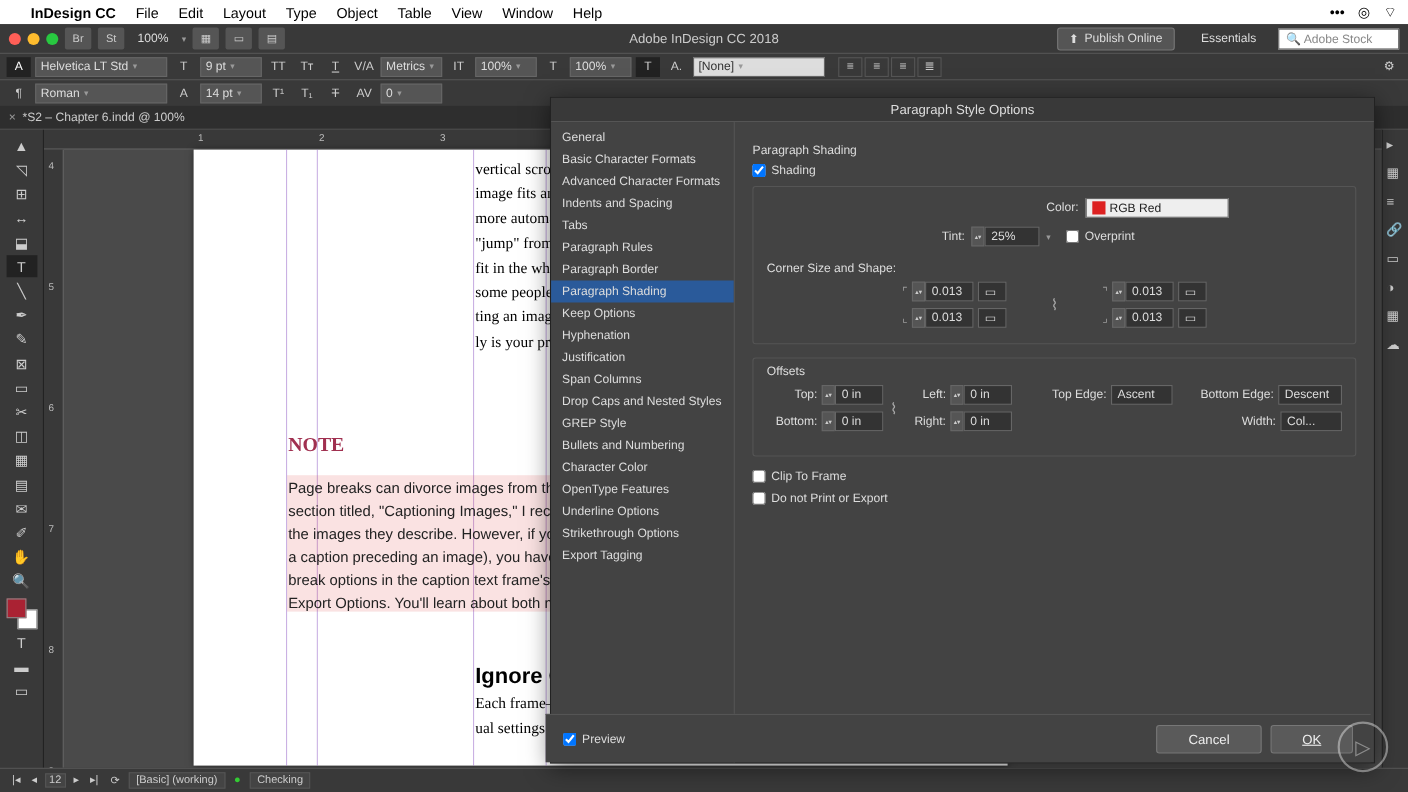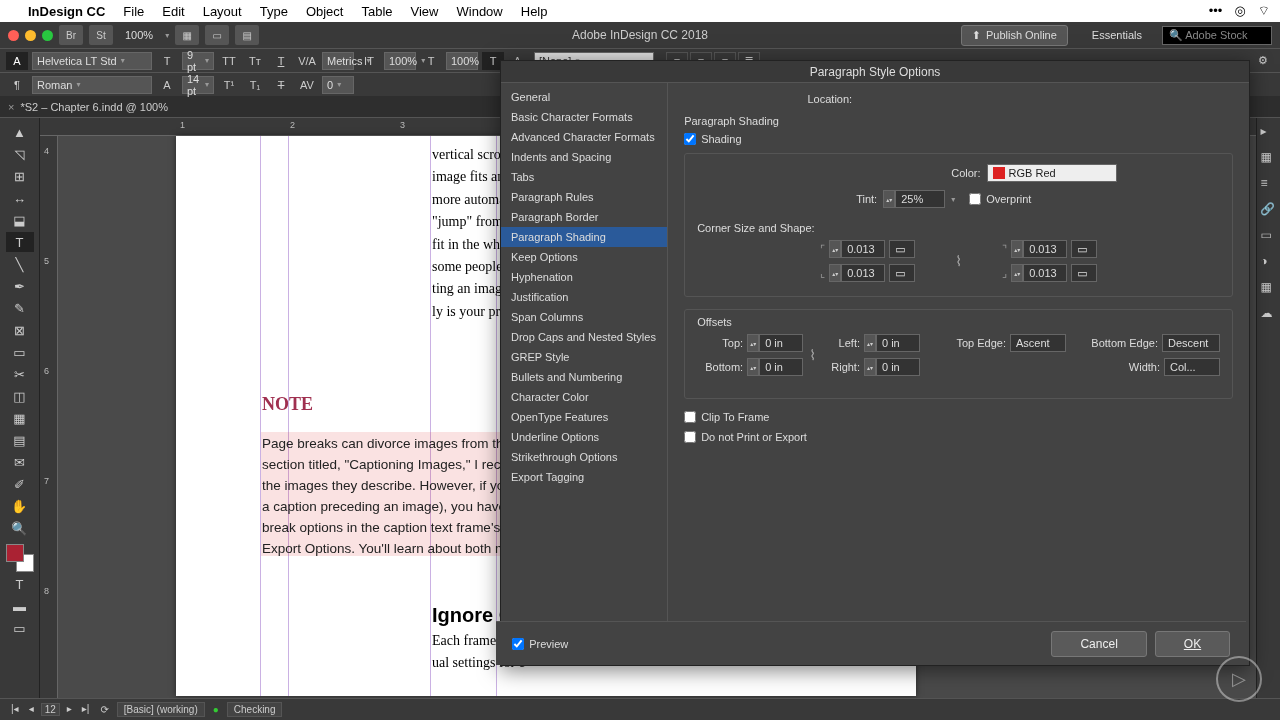"🔍 Adobe Stock" .win-titlebar .search { background: #000000 -> #ffffff }
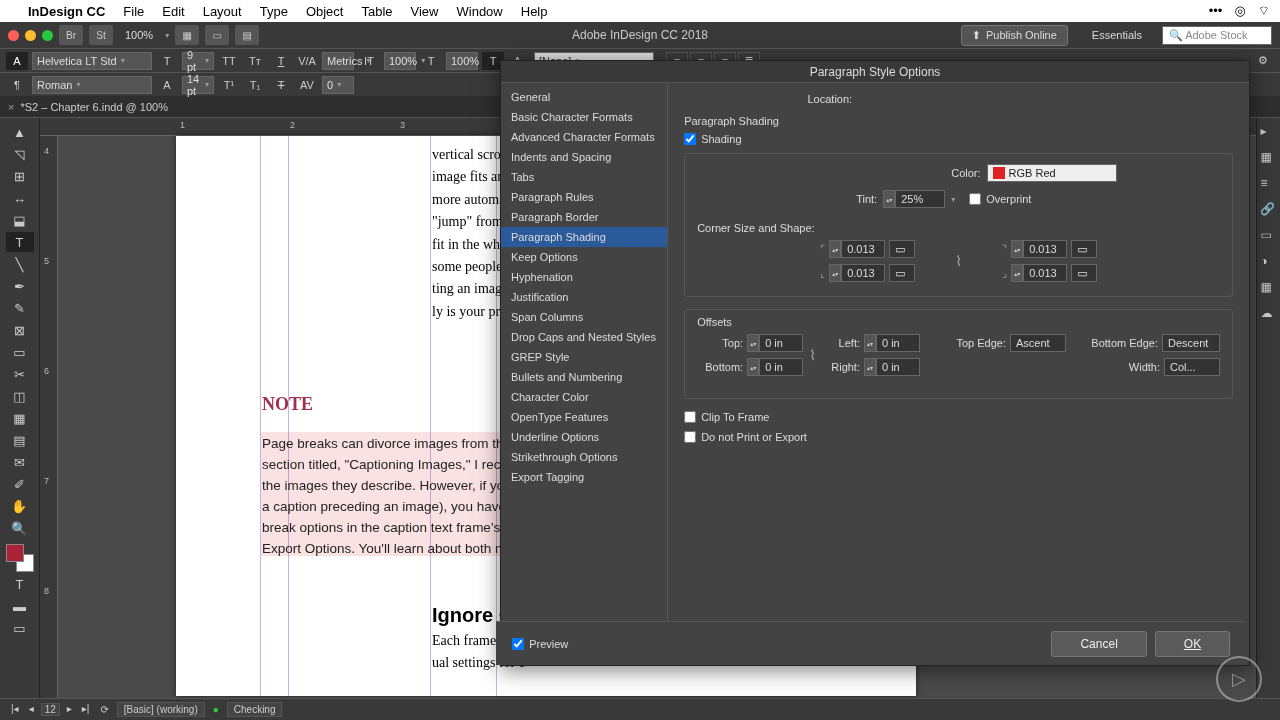"9 pt" .ctrlrow .sel.med { width: 32px -> 56px }
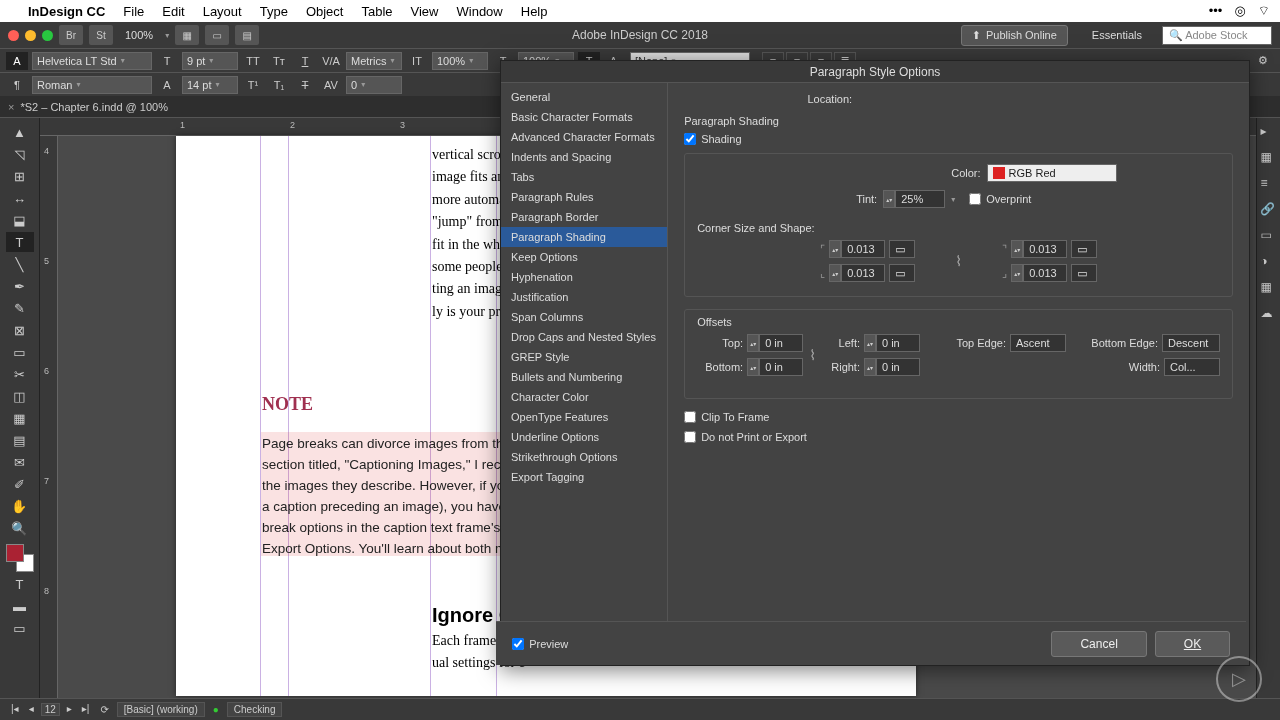"Paragraph Style Options" .dialog { top: 60px -> 88px }
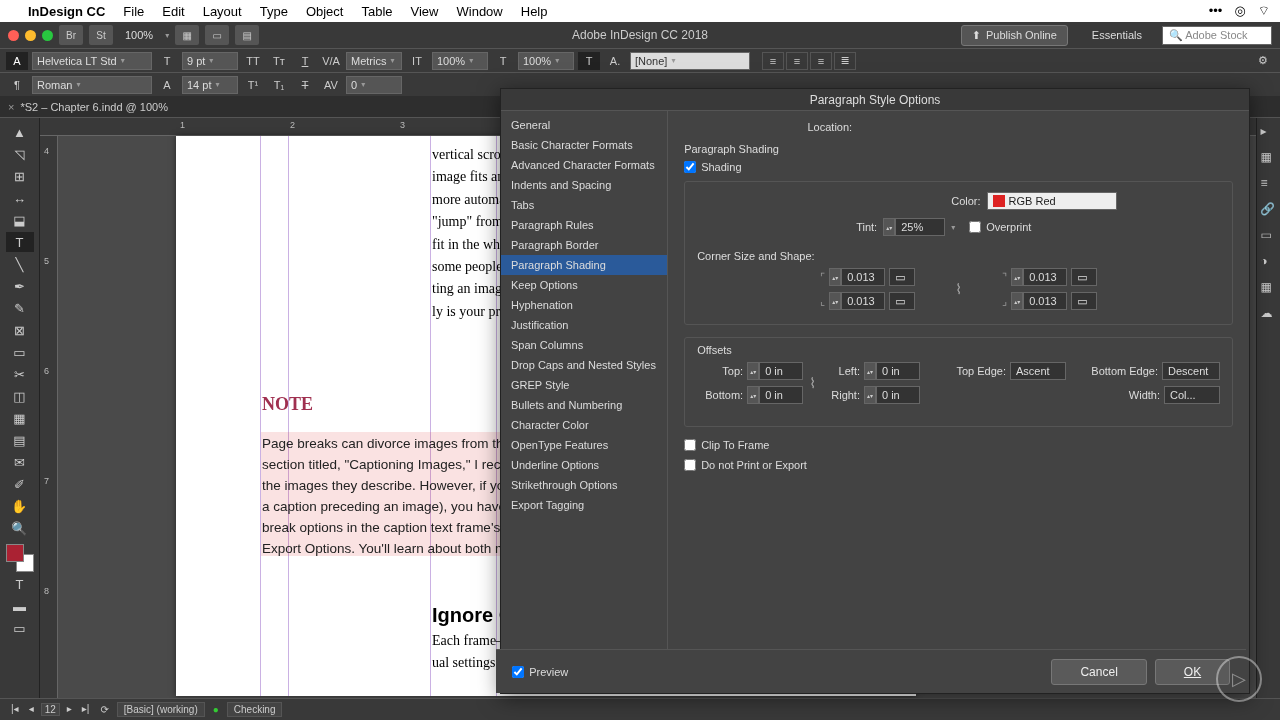"Location:" div.row { html: <div> <span>Location:</span> </div> -> none }
